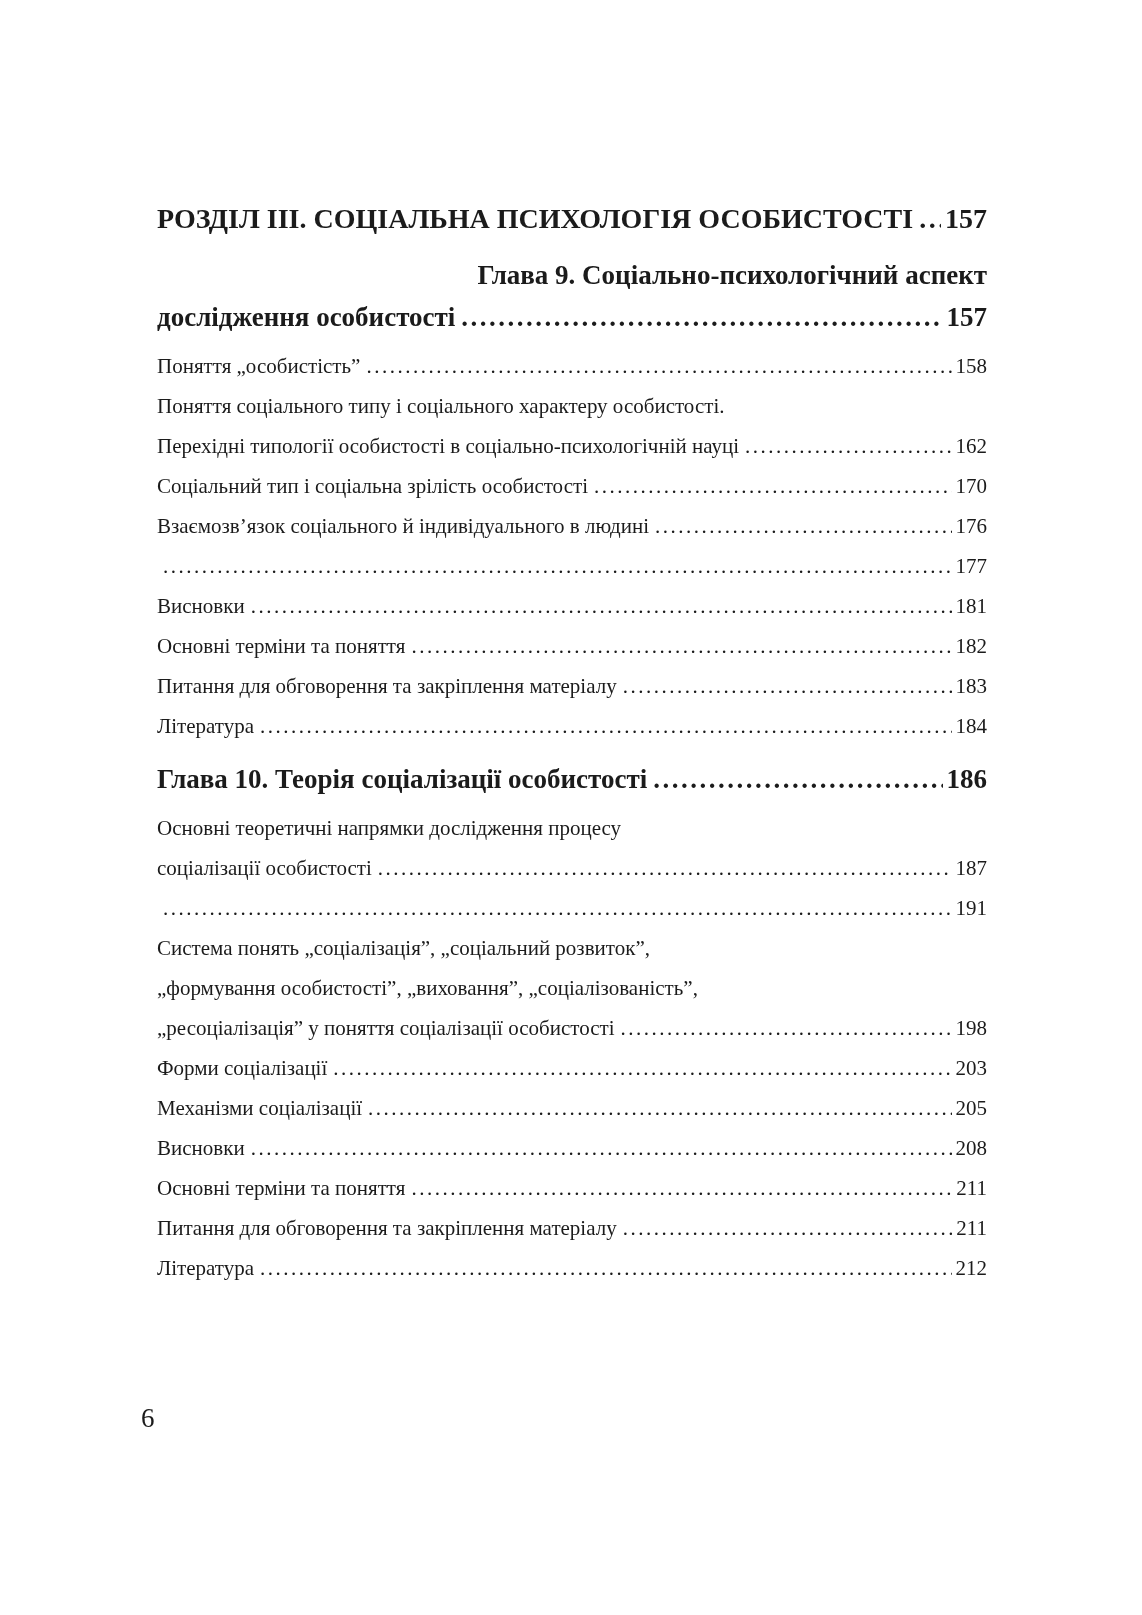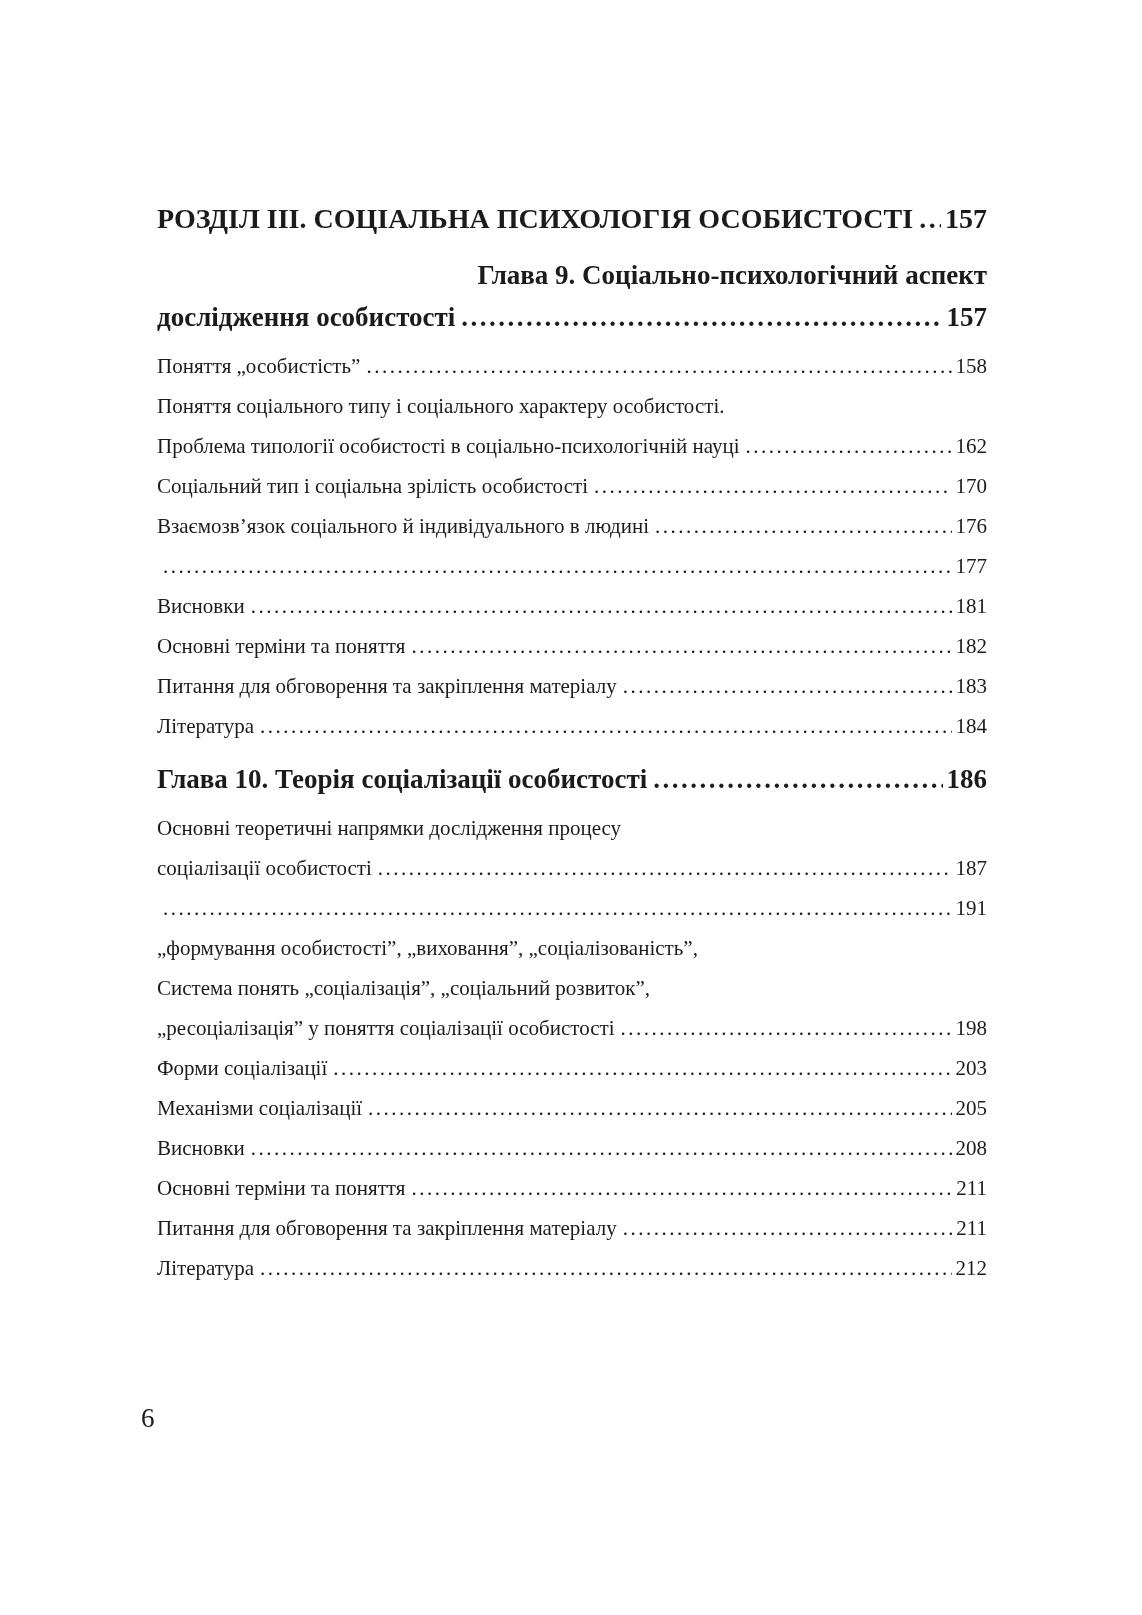"Проблема типології особистості в" span.txt { text: Проблема -> Перехідні }
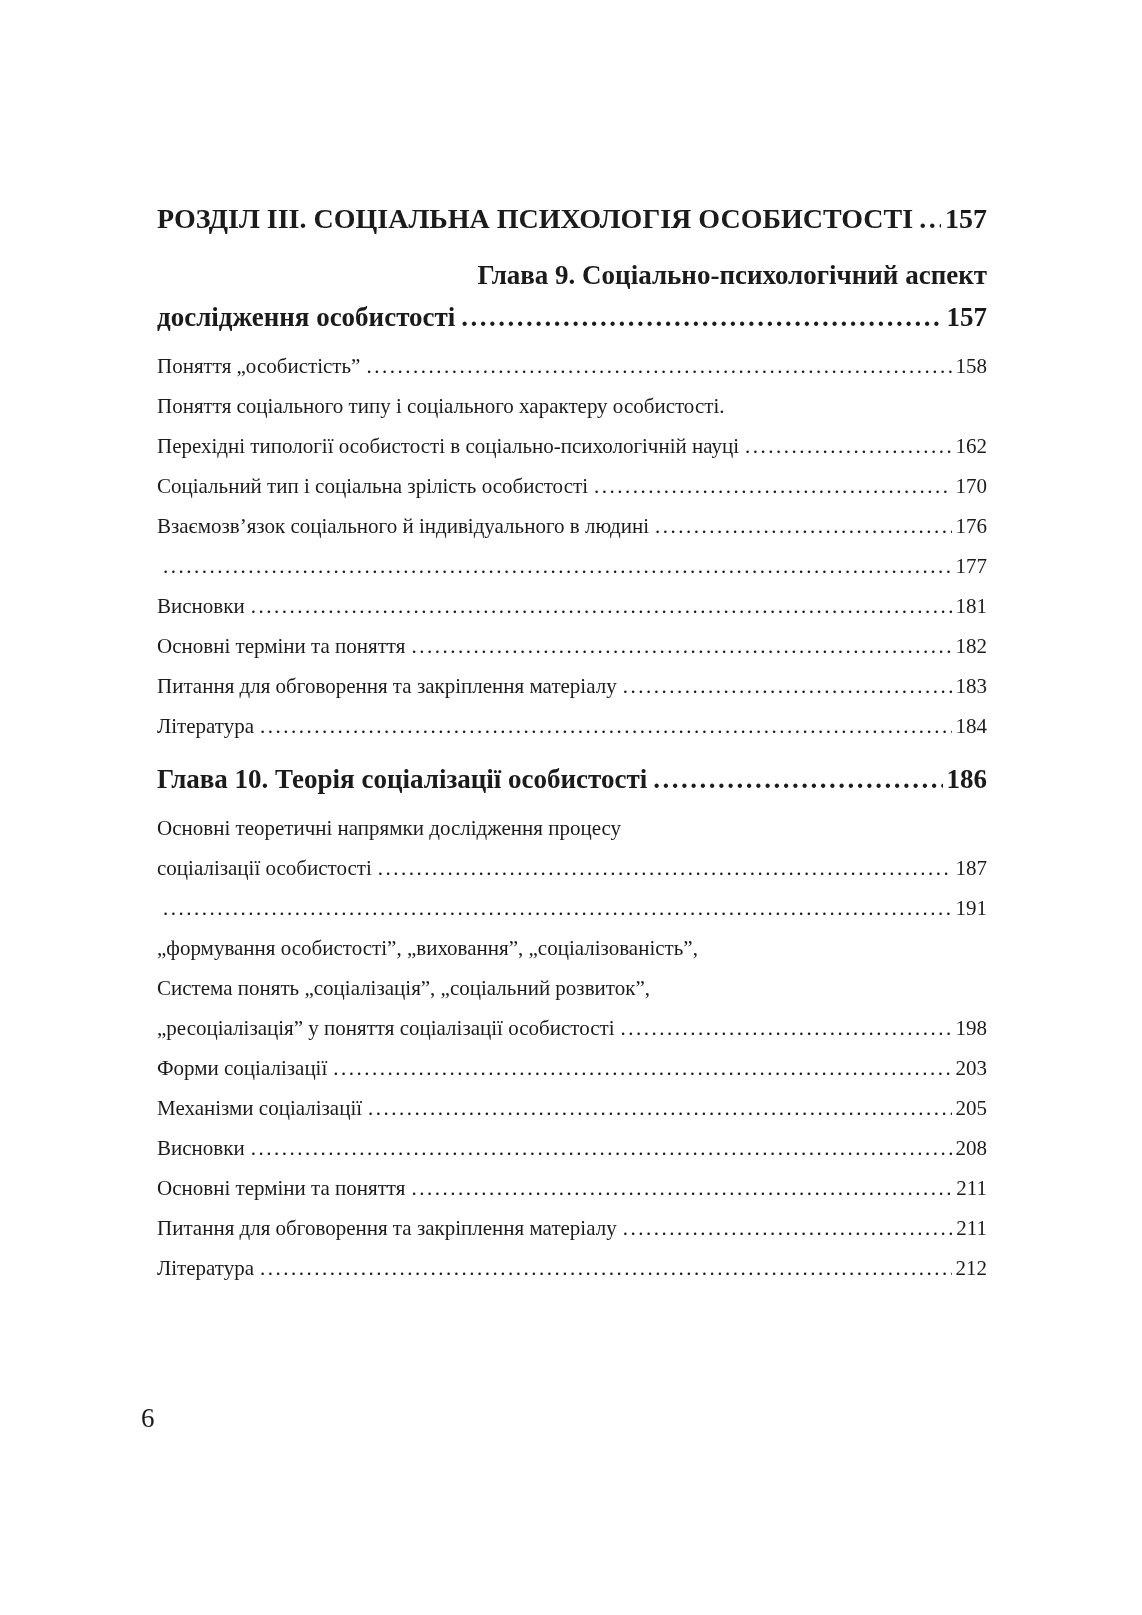"„формування особистості”, „виховання”," div.toc-line { order: before "Система понять „соціалізація”," -> after "Система понять „соціалізація”," }
